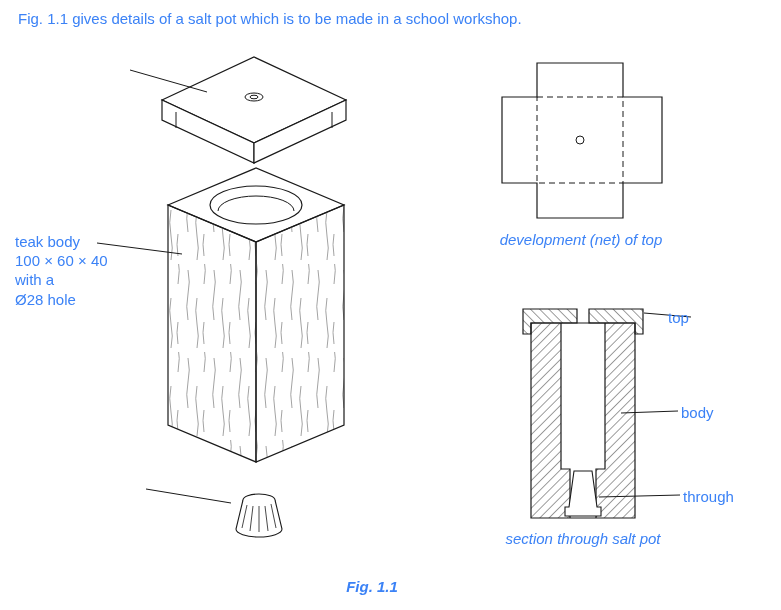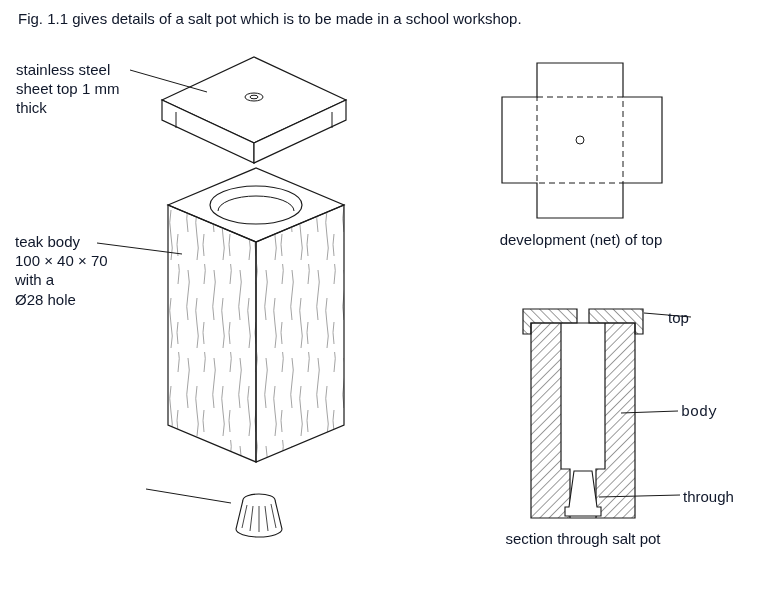"Fig. 1.1 gives details of" .txt { color: #0f172a -> #3b82f6 }
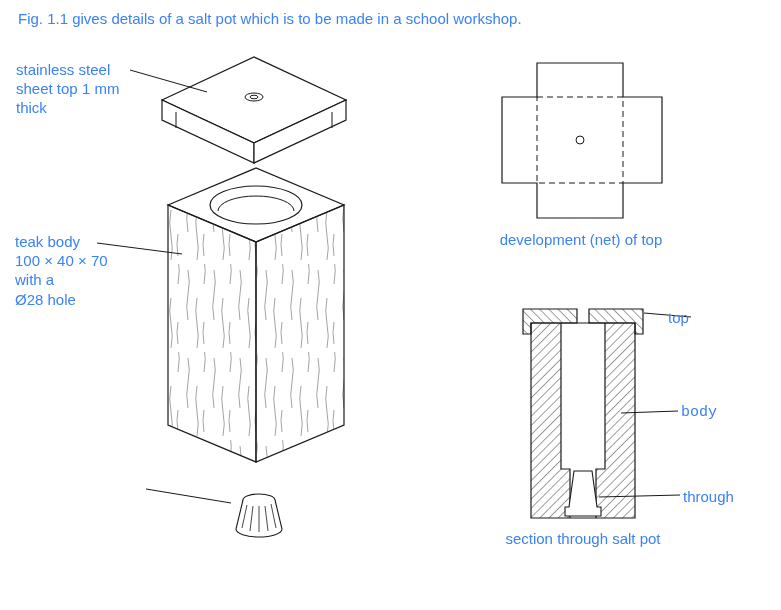"stainless steel" div.txt { html: <div>stainless steel sheet top 1 mm thick</div> -> none }
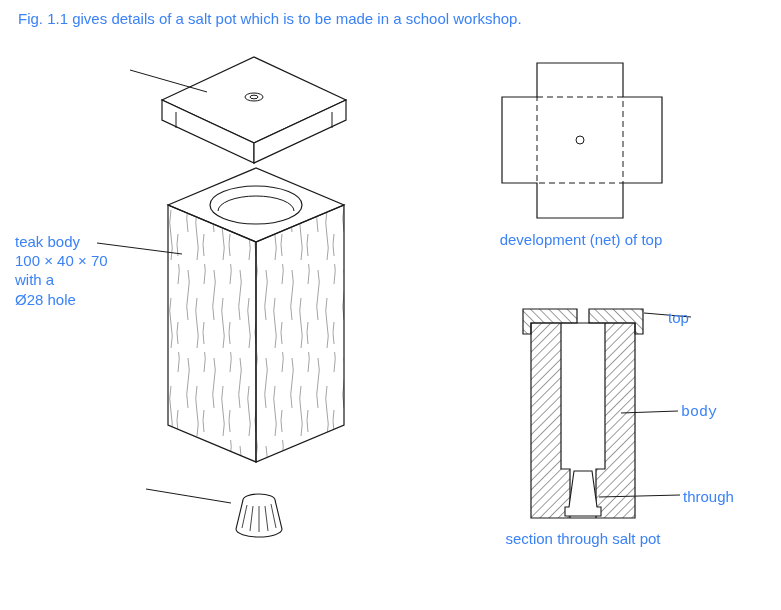"teak body" div.txt { text: 40 × 70 -> 60 × 40 }
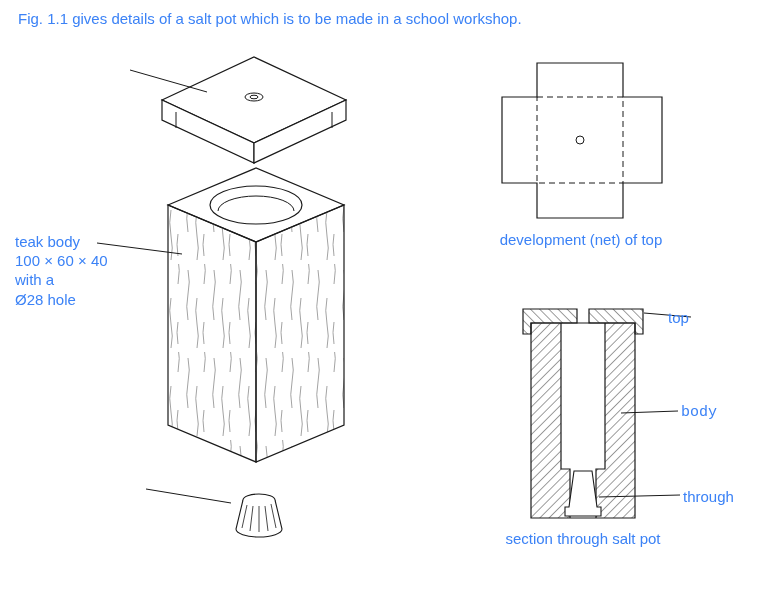"development (net) of top" .center { font-style: none -> italic }
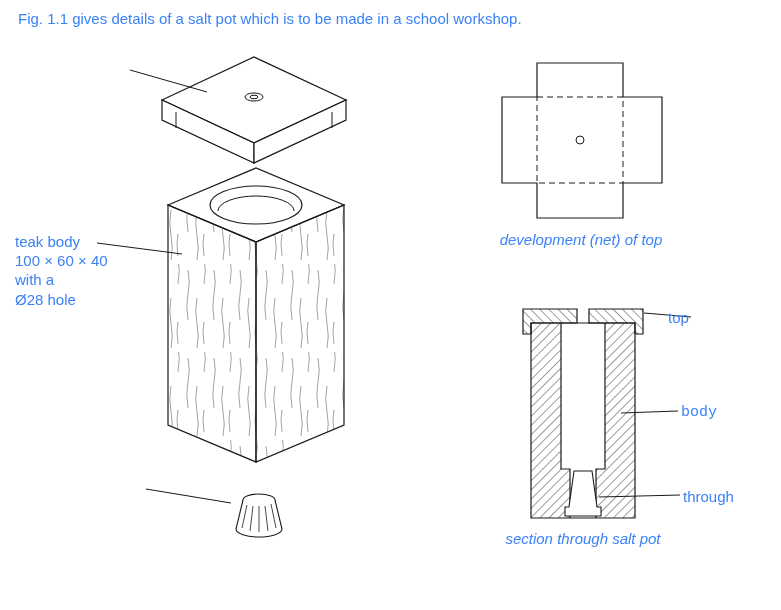"body" div.txt { font-family: Liberation Mono, monospace -> none }
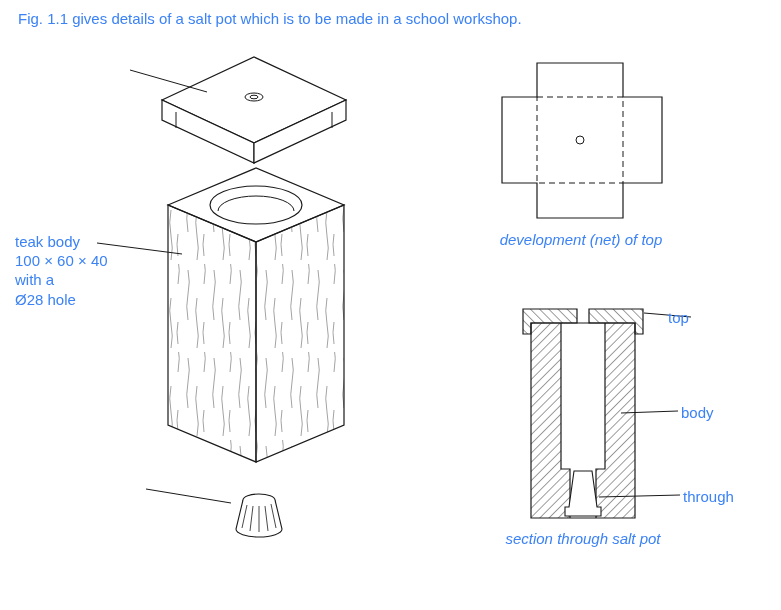"Fig. 1.1" div.txt { html: none -> <div>Fig. 1.1</div> }
